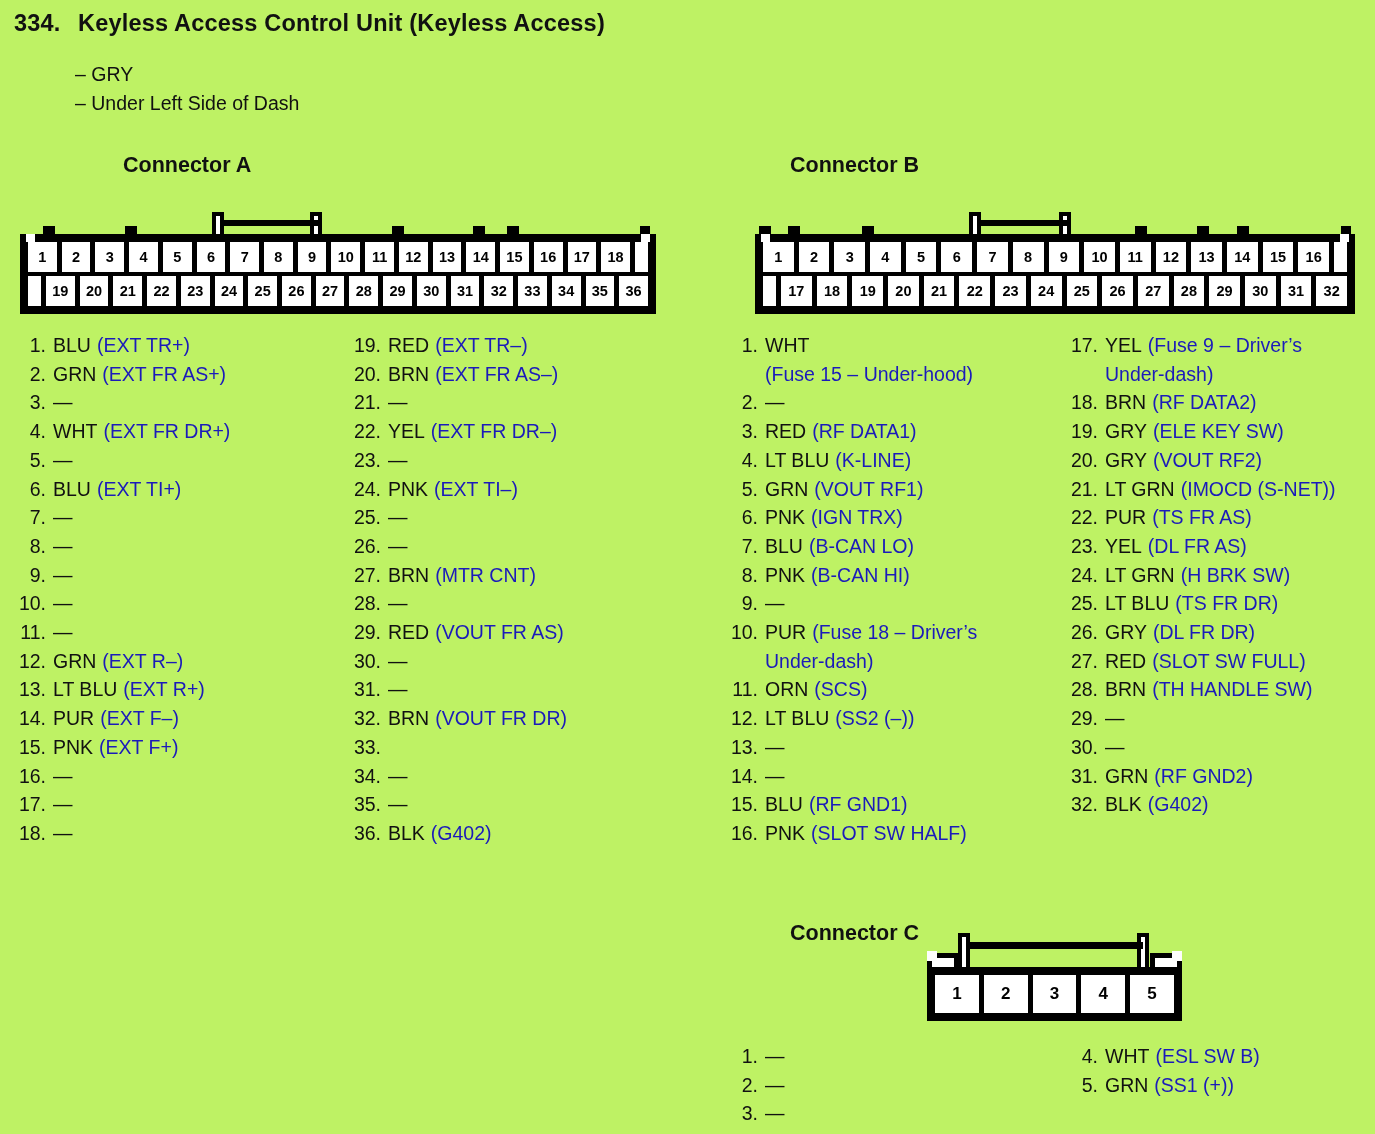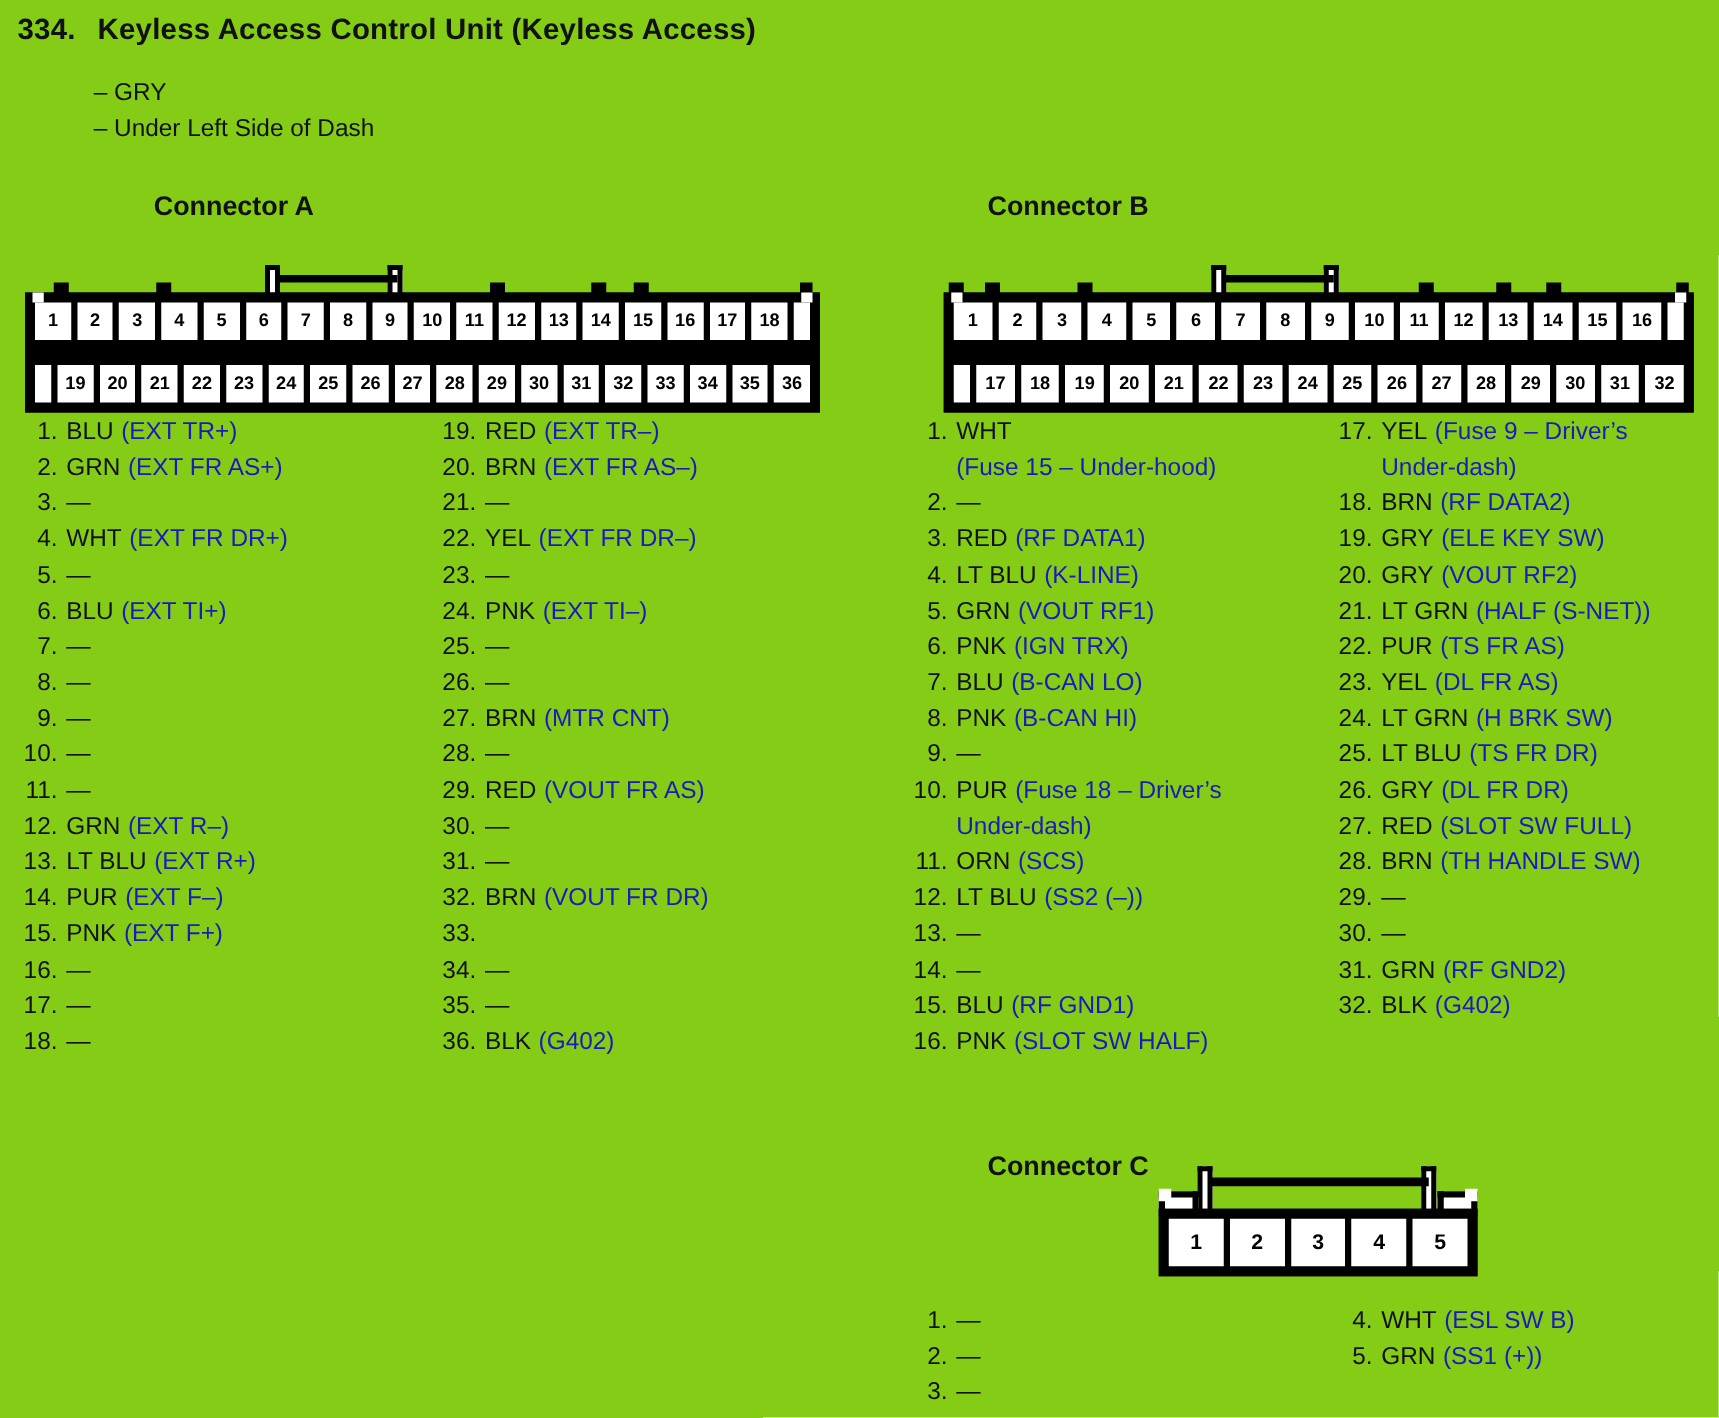"334." #page { background: #84cc16 -> #bef264 }
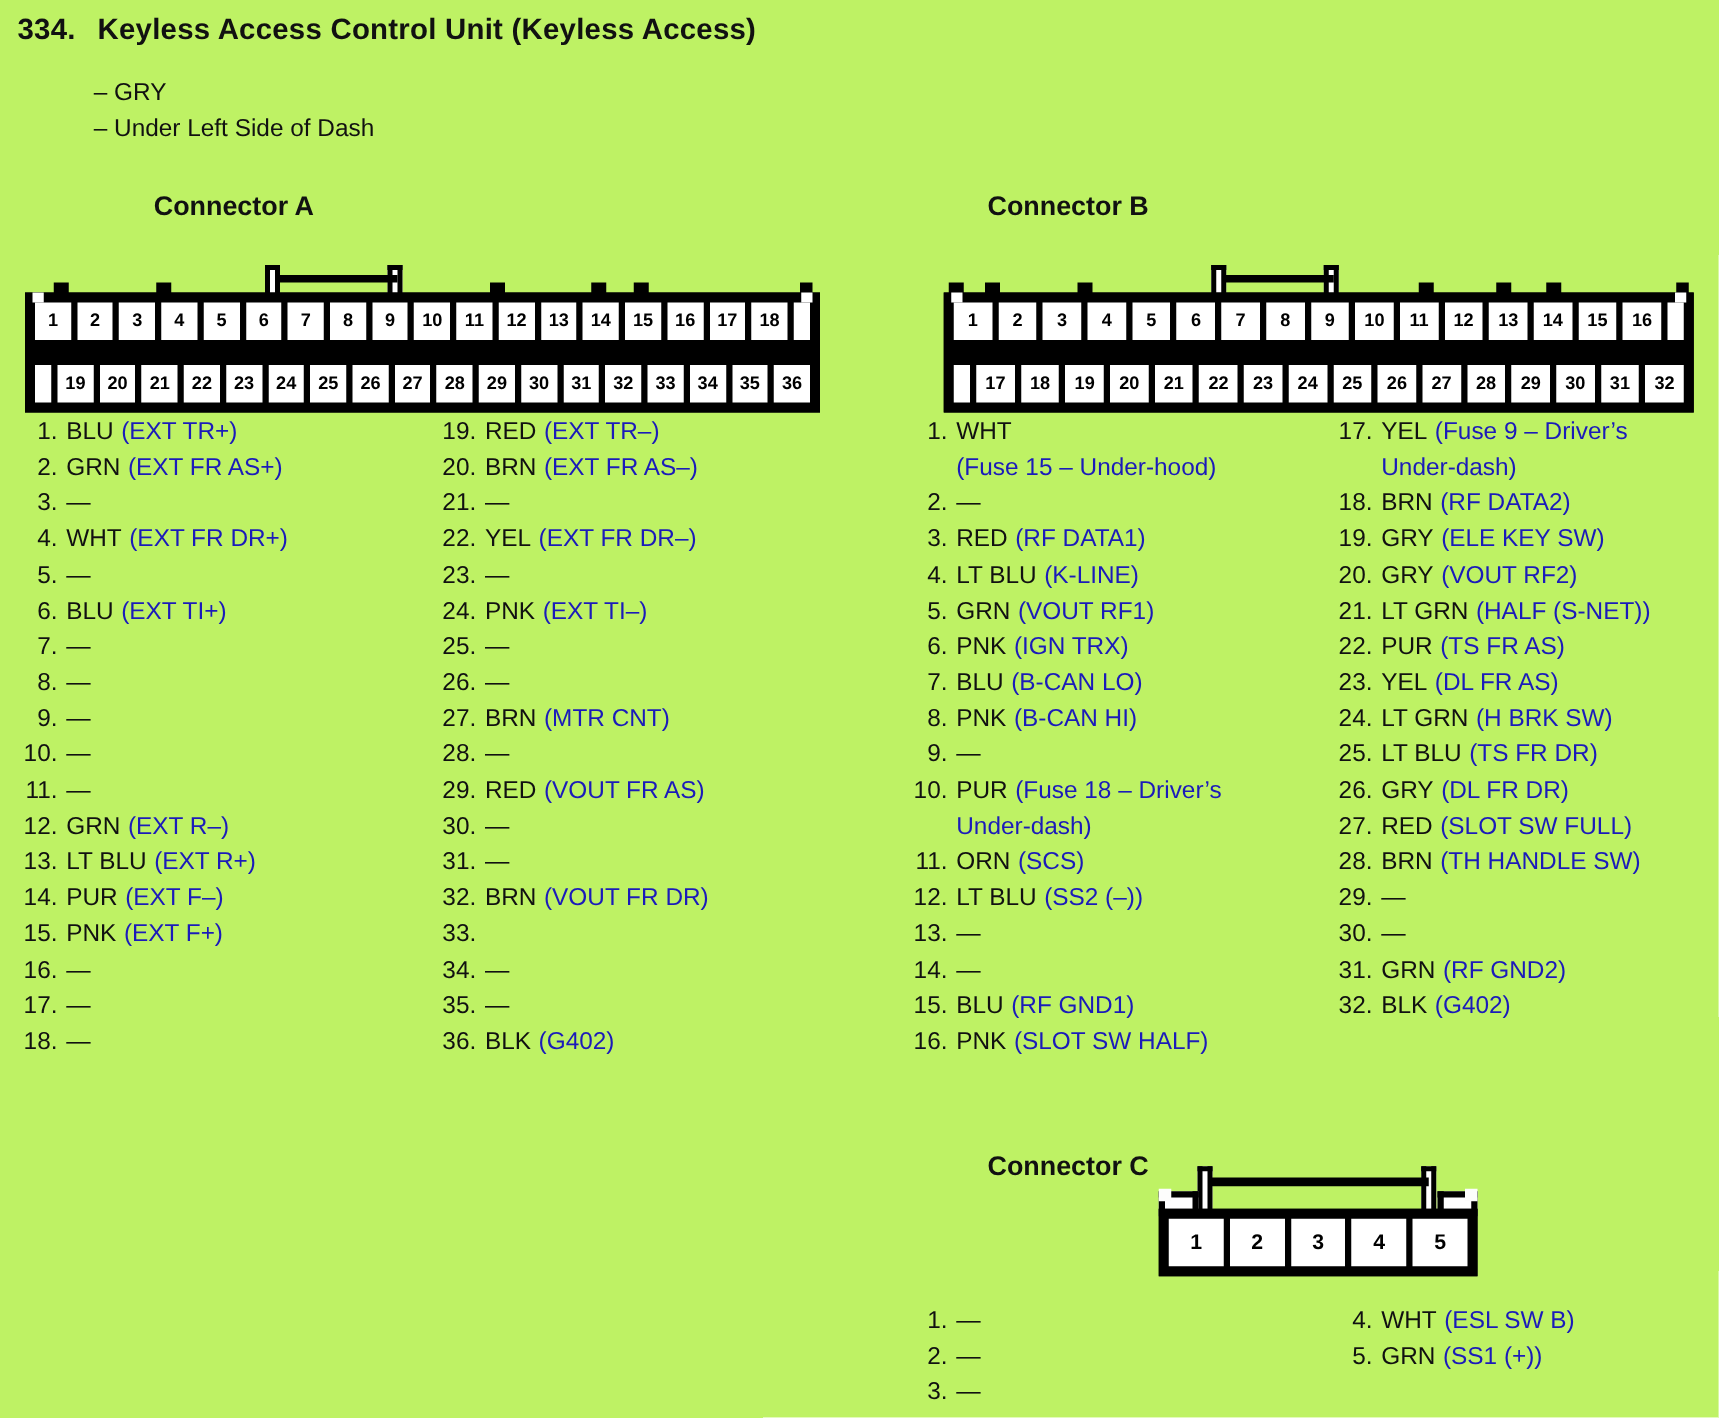"19" .prow + .prow { margin-top: 20px -> 4px }
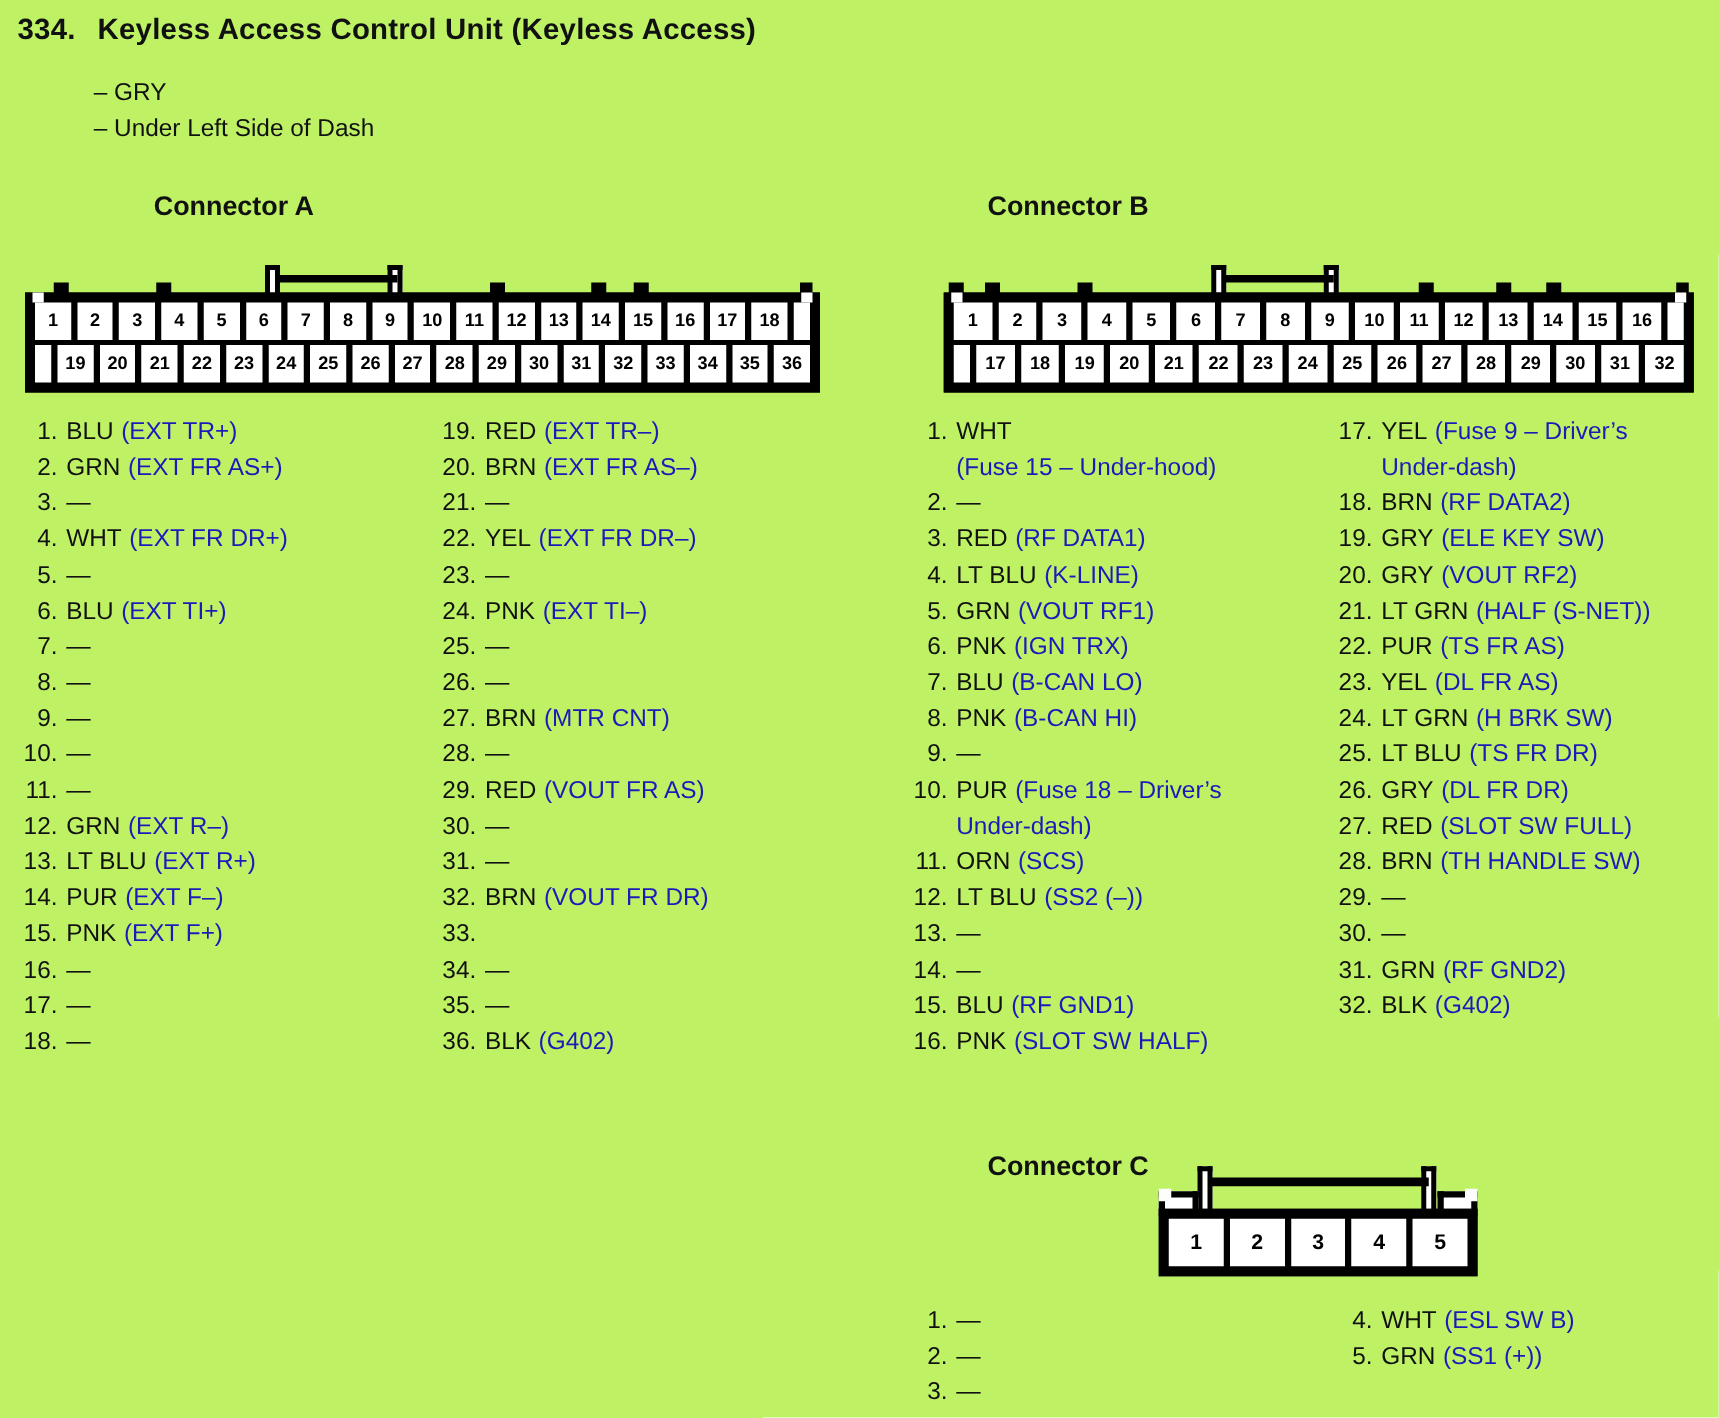"(HALF (S-NET))" span.sig { text: HALF -> IMOCD }
